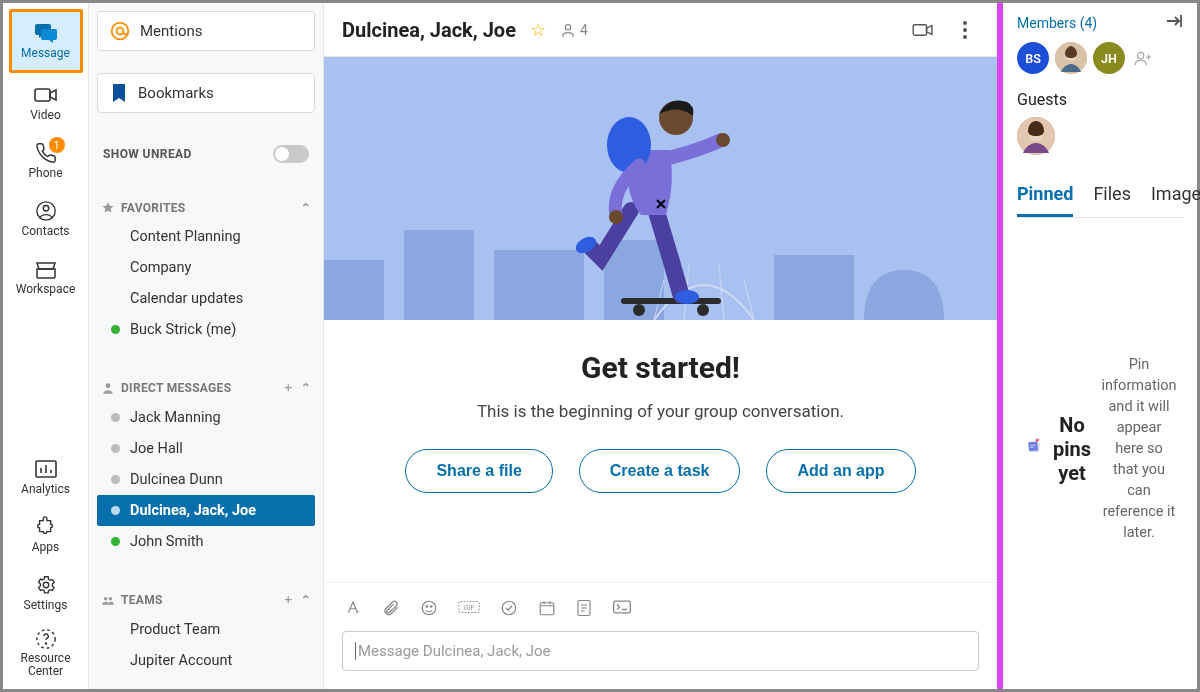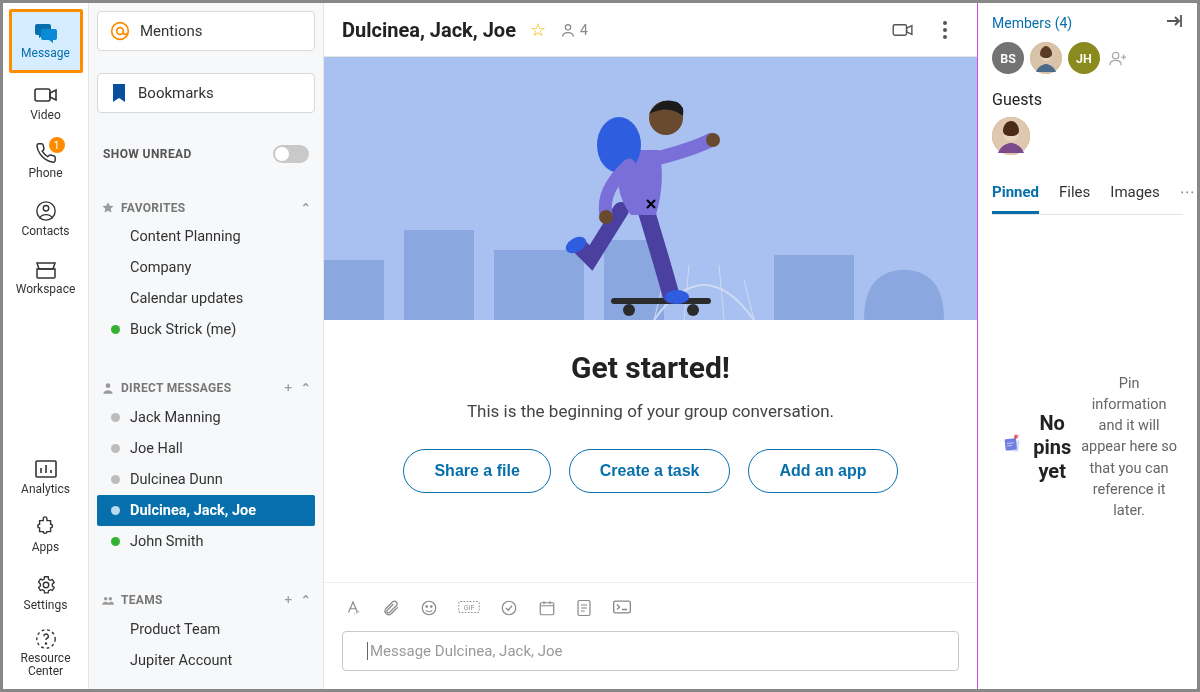"Members (4)" .side { border-left: 1px solid #d946ef -> 6px solid #d946ef; width: 220px -> 200px }
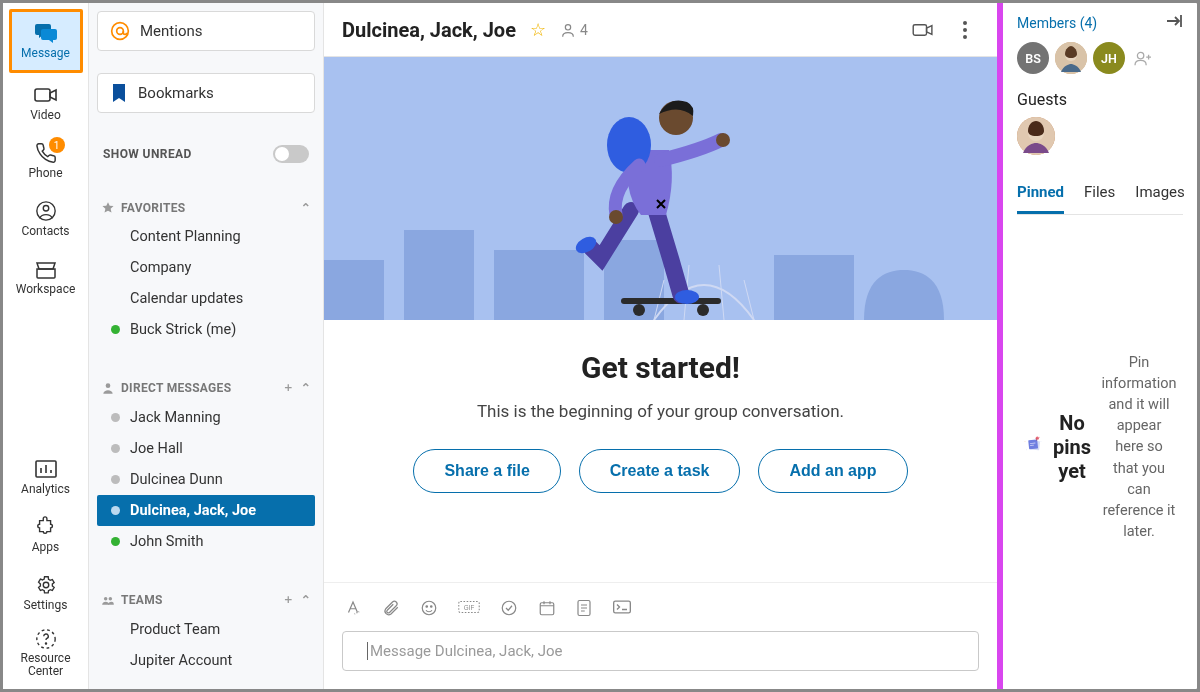"BS" .av.bs { background: #737373 -> #1d4ed8 }
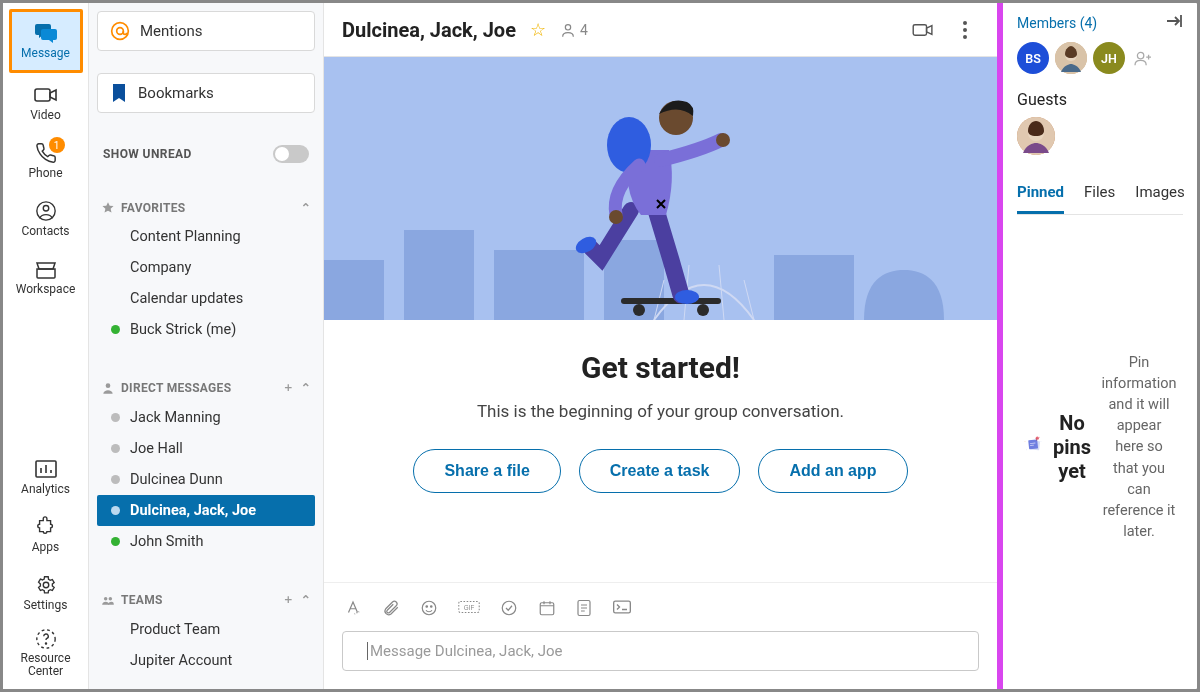"Pinned" .tab { font-size: 15px -> 18px }
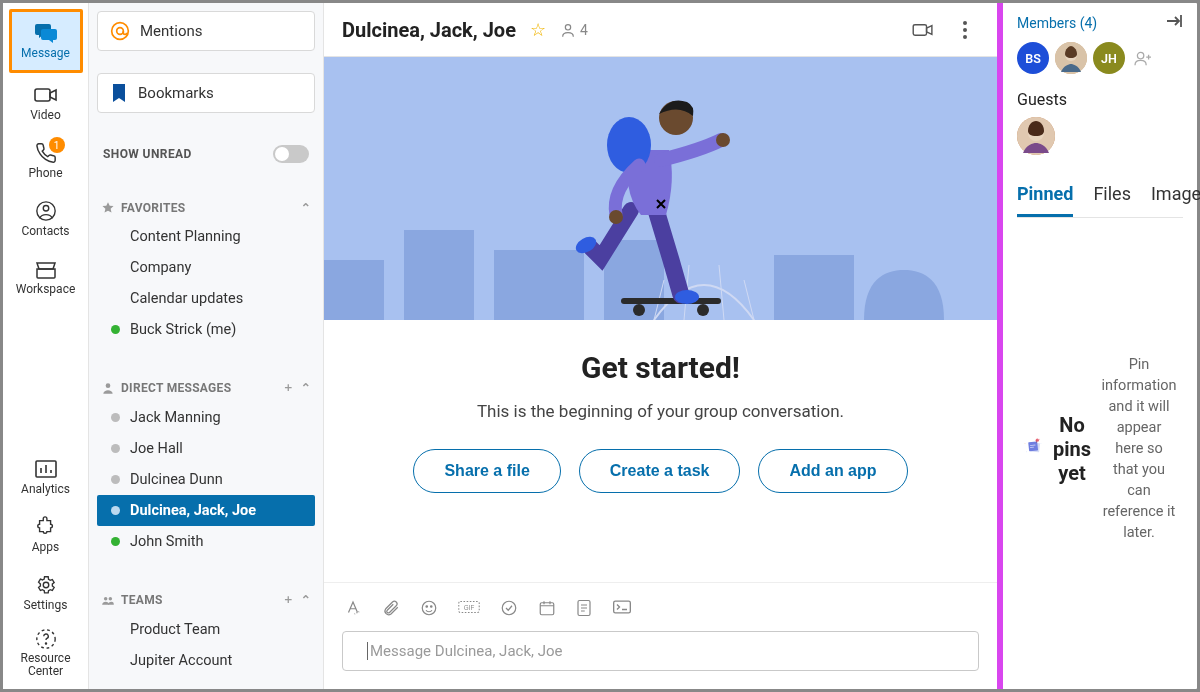"Share a file" .pills { gap: 18px -> 26px }
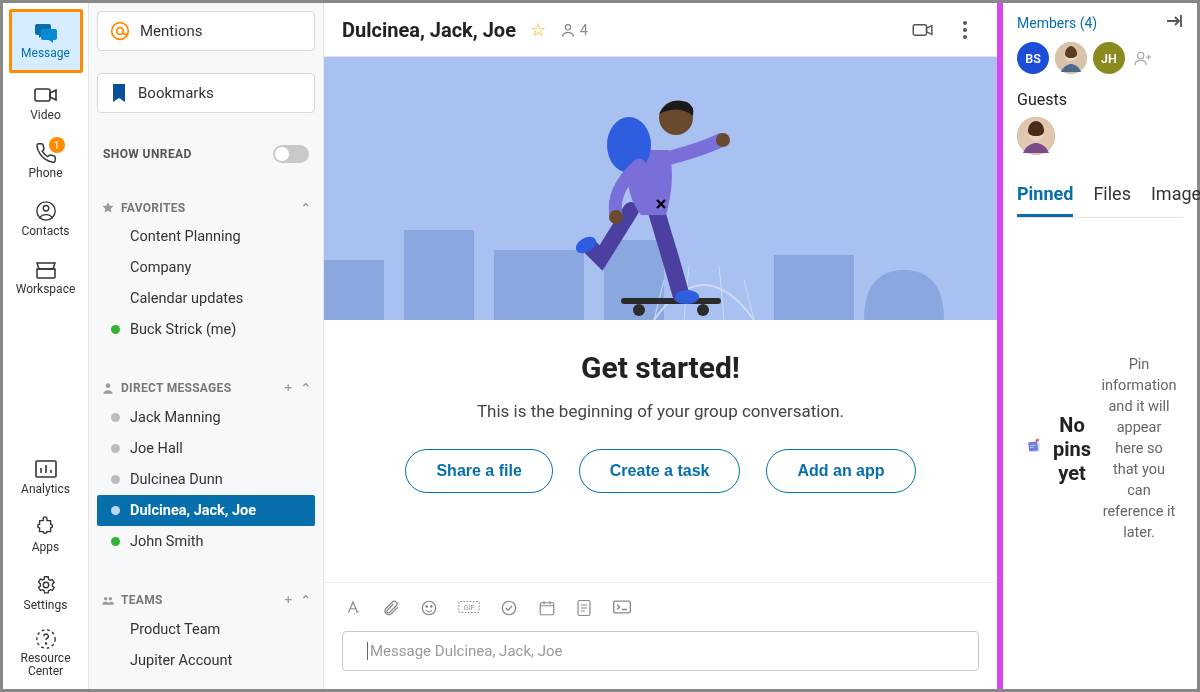"Message Dulcinea, Jack, Joe" .input { padding: 10px 24px -> 10px 12px }
